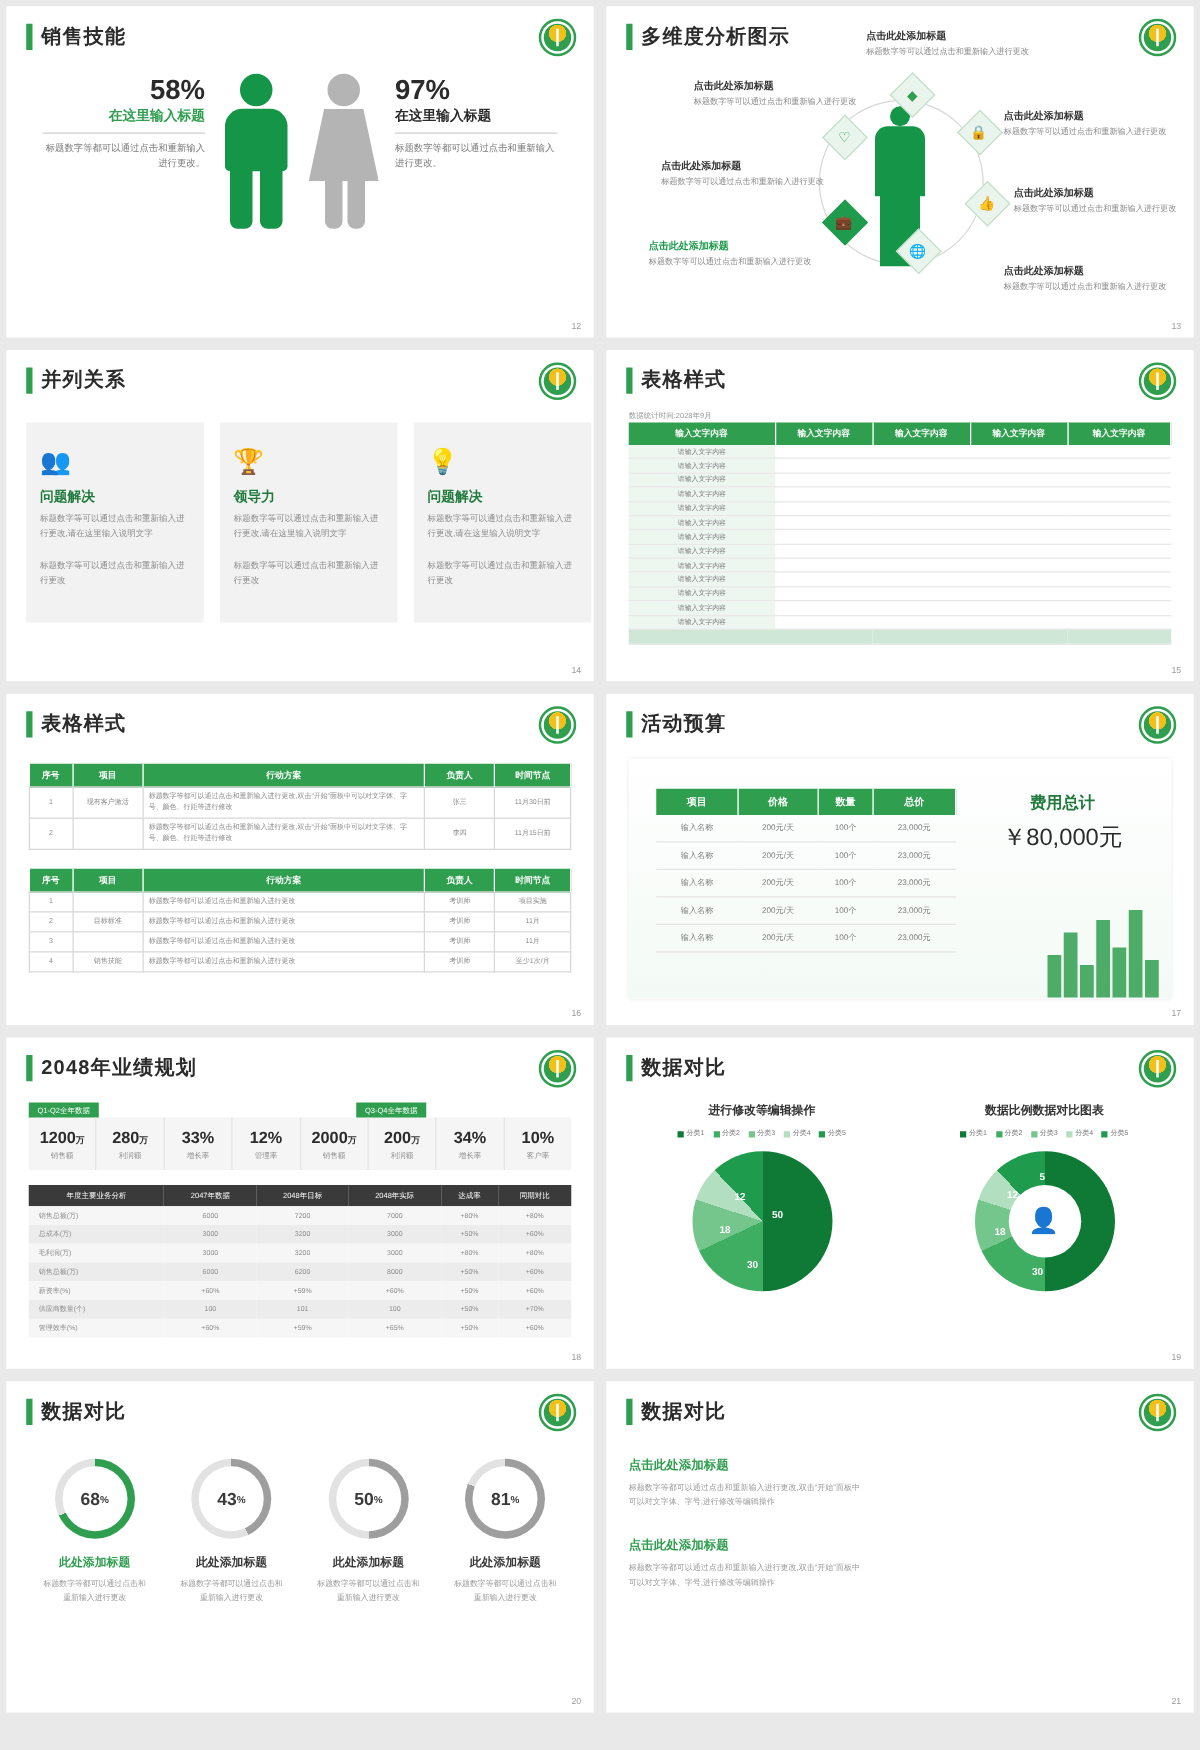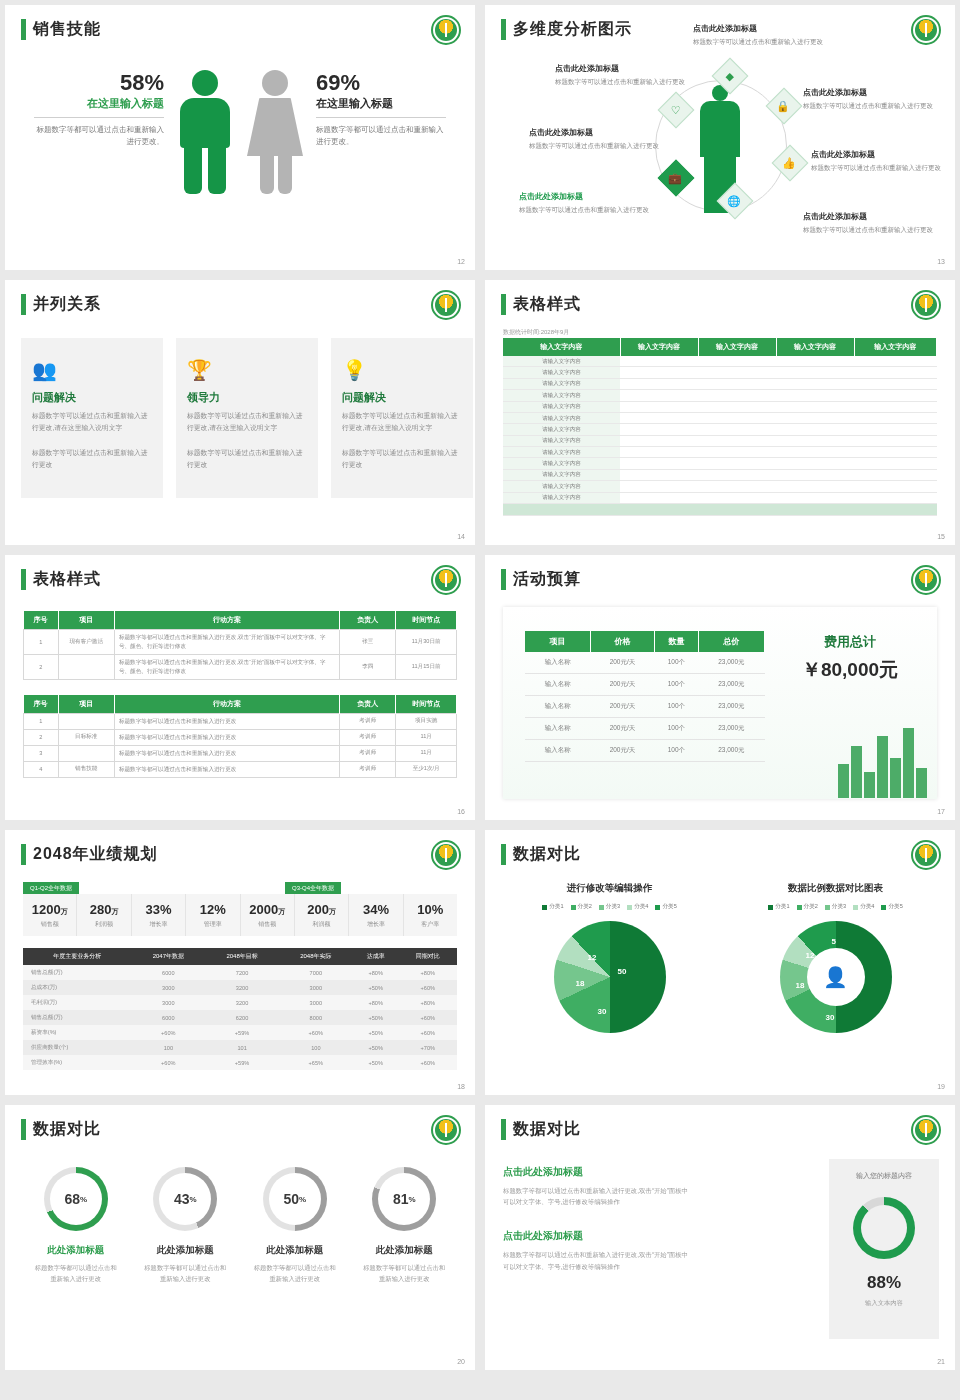"58%" .s12 .row { top: 65px -> 54px }
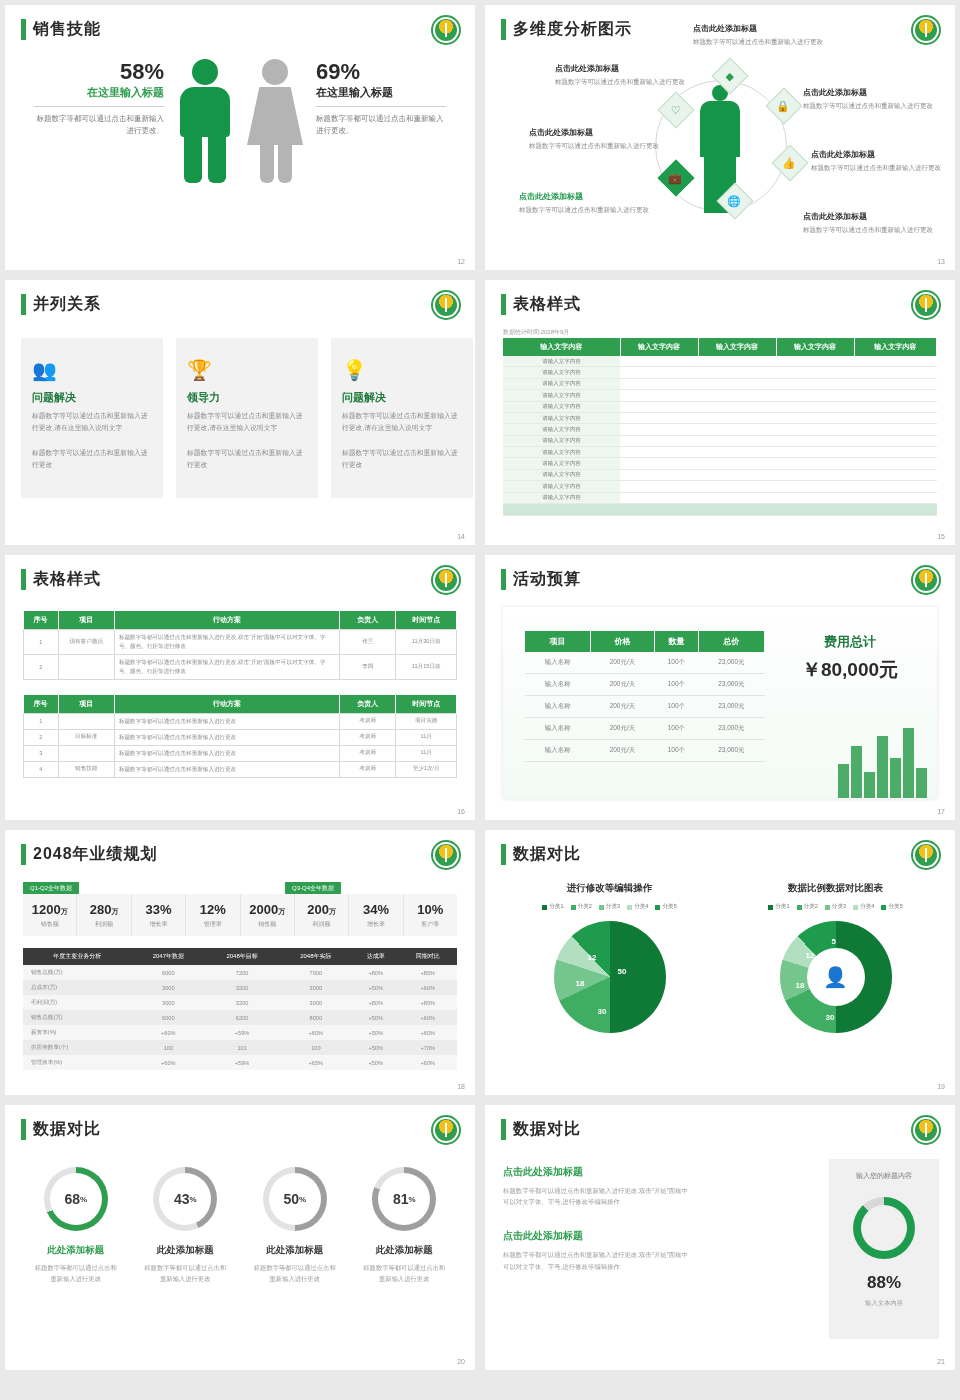"69%" div.mf-pct { text: 69% -> 97% }
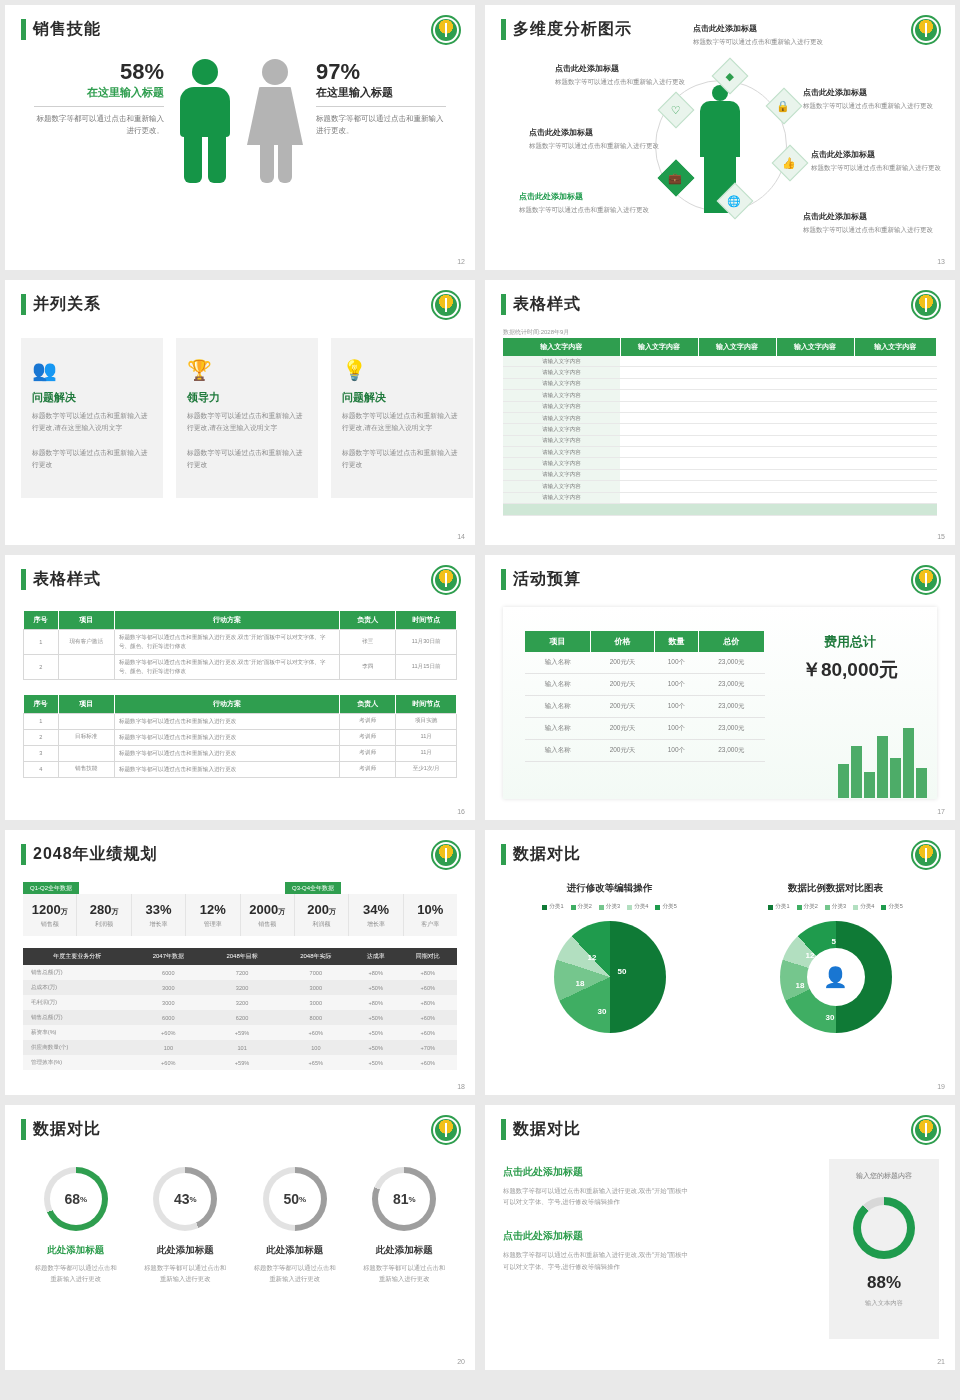"￥80,000元" .s17 .total .t2 { font-weight: bold -> normal }
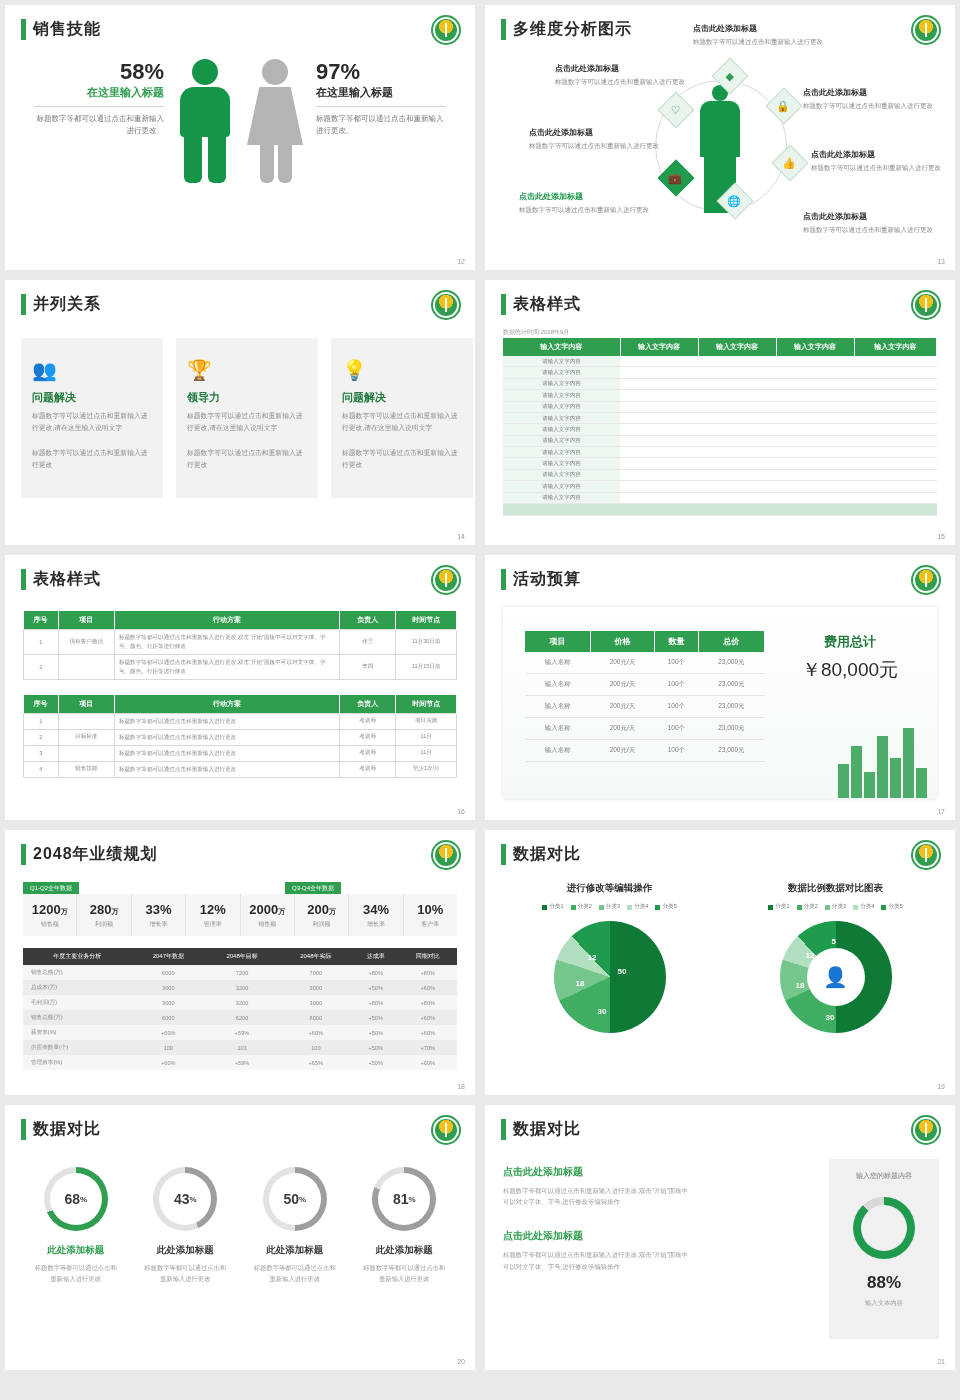"88%" div.box21 { html: <div> <div>输入您的标题内容</div> <div></div> <div>88%</div> <div>输入文本内容</div> </div> -> none }
